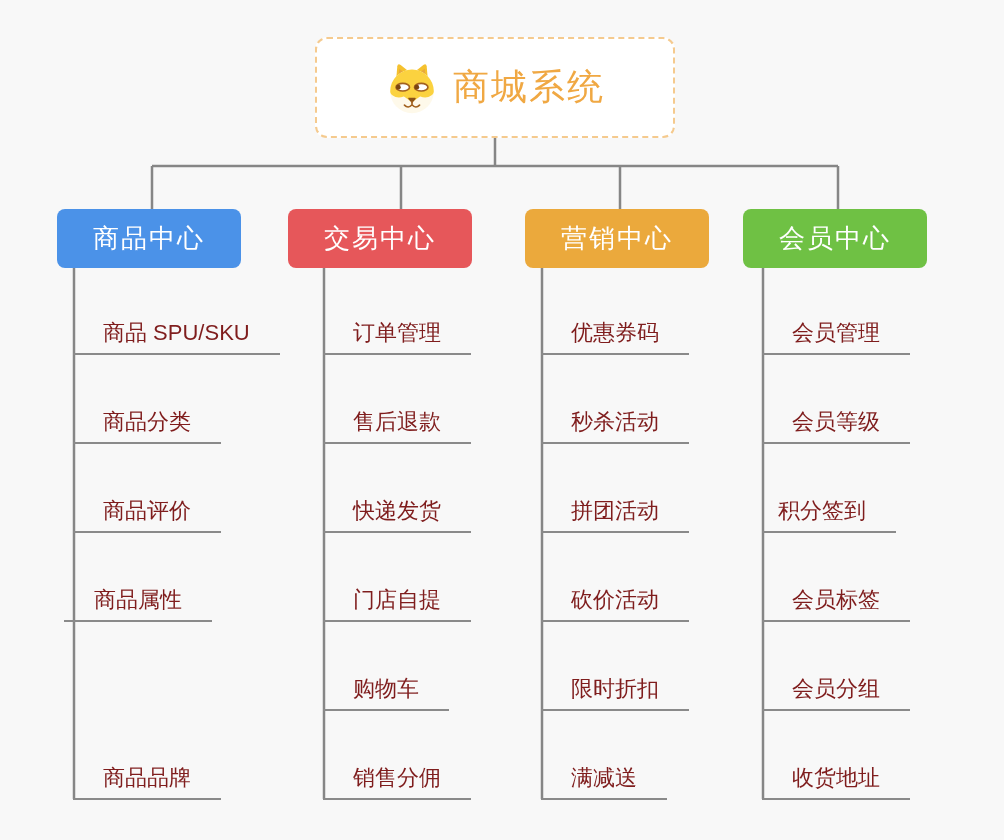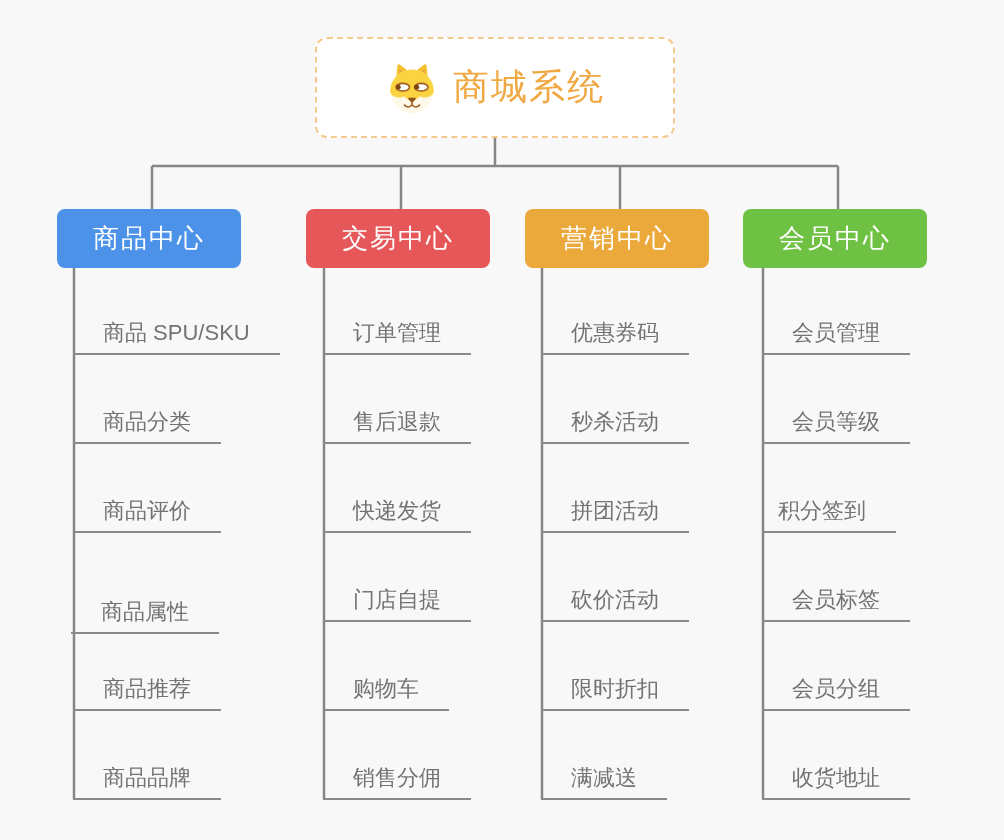"交易中心" div.branch-header { left: 306px -> 288px }
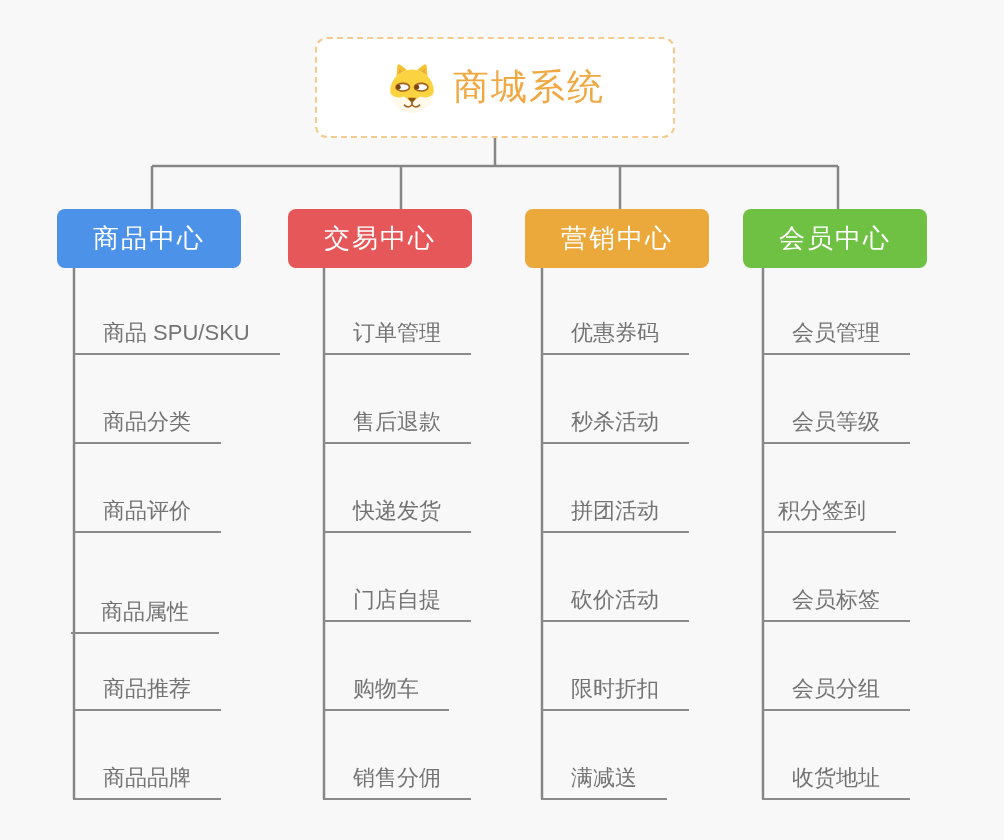"商品 SPU/SKU" .leaf { color: #737373 -> #7f1d1d }
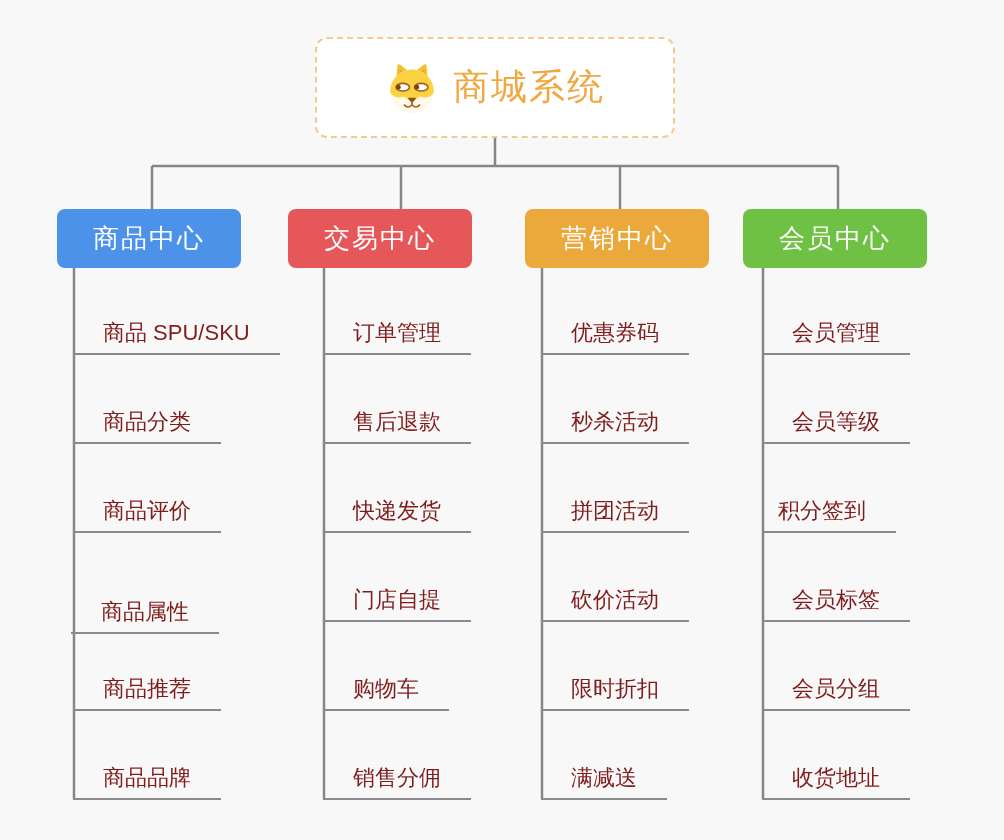"商品属性" div.leaf { left: 71px -> 64px; margin-top: 12px -> none }
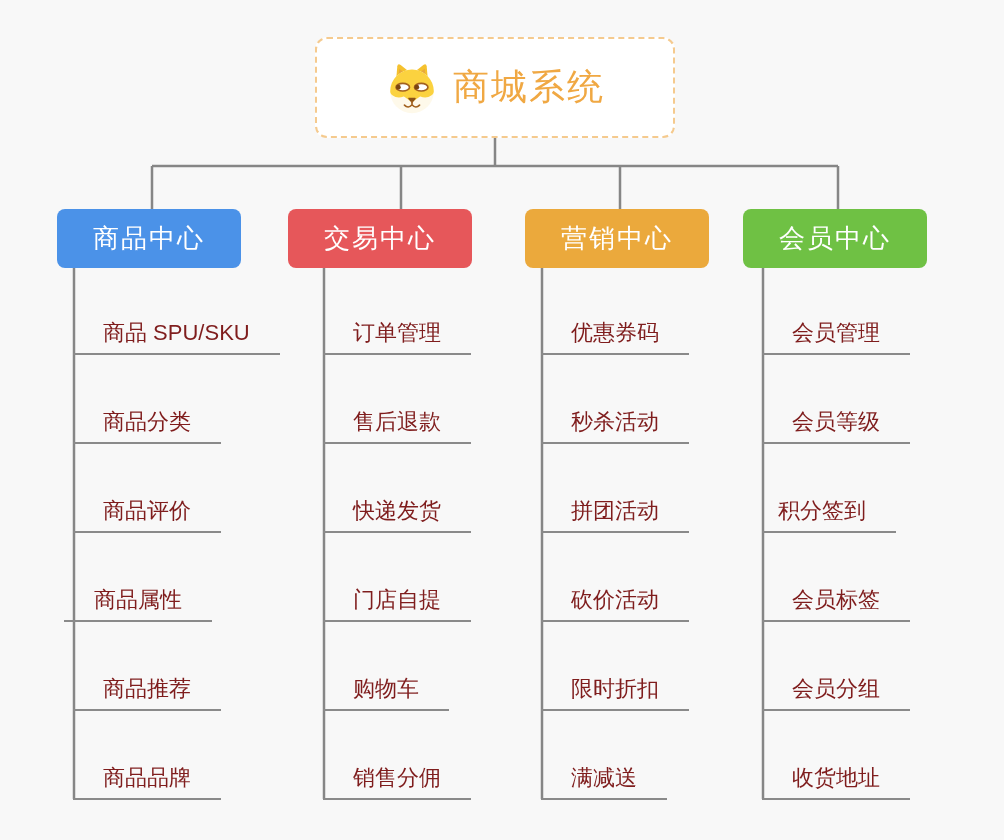"商品推荐" div.leaf { html: <div>商品推荐</div> -> none }
